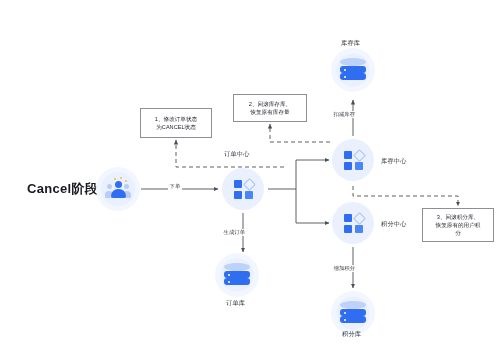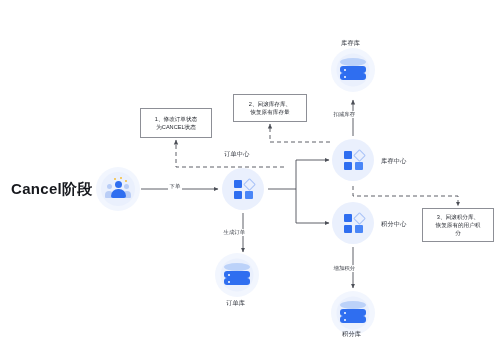"Cancel阶段" #stage-title { font-size: 15px -> 13px; left: 11px -> 27px }
